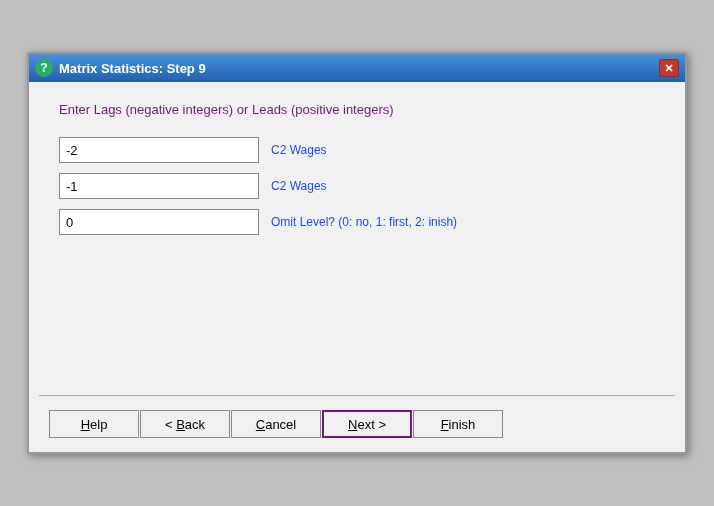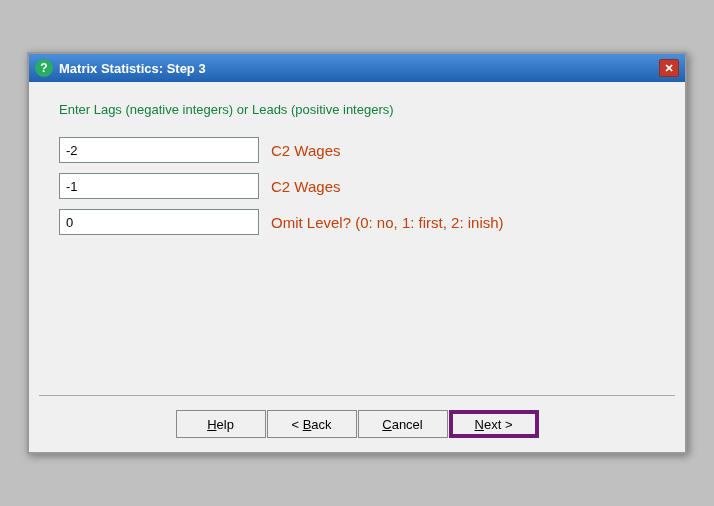"Matrix Statistics: Step 3" span.title-text { text: 3 -> 9 }
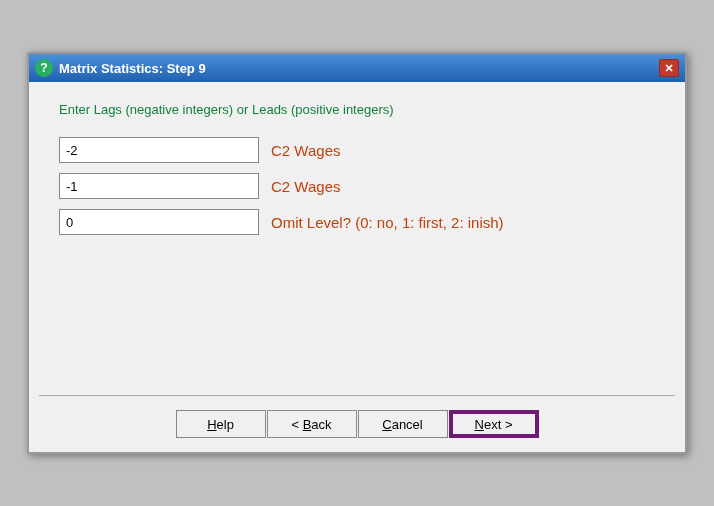"Enter Lags (negative integers) or" .instruction { color: #15803d -> #701a75 }
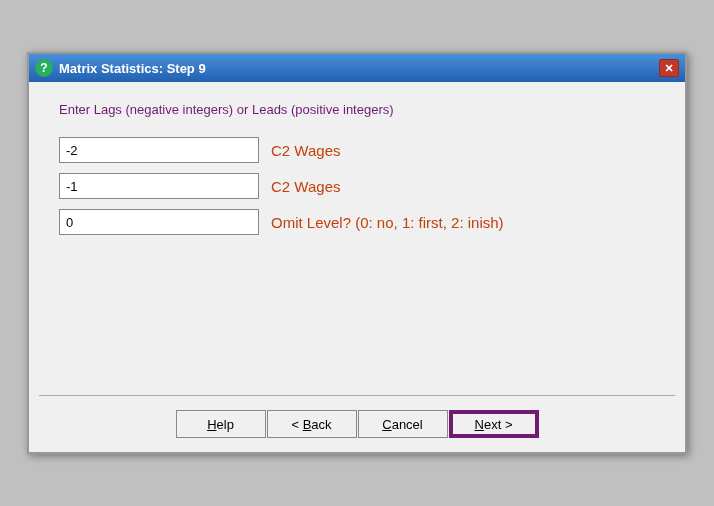"C2 Wages" .field-label { color: #c2410c -> #1d4ed8; font-size: 15px -> 12px }
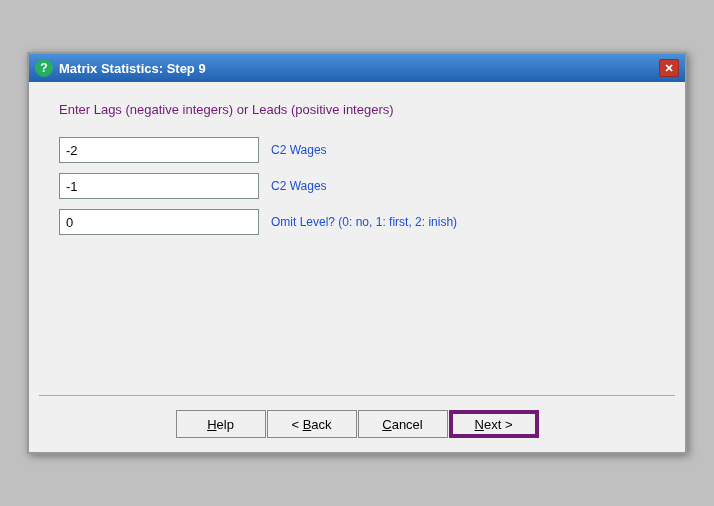"Help" .button-bar { justify-content: center -> flex-start }
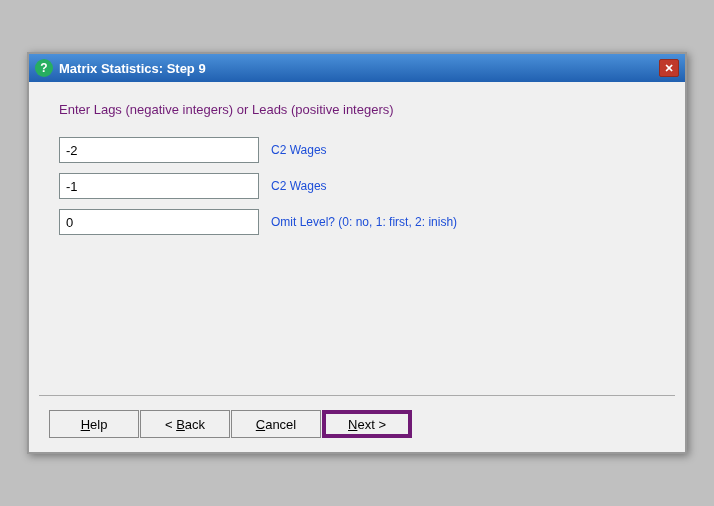"Next >" .btn-next { border: 4px solid #701a75 -> 2px solid #701a75 }
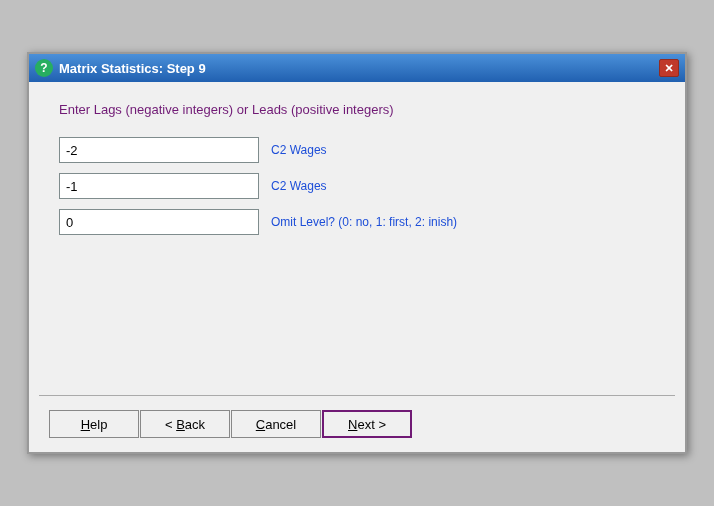"Finish" button.btn { html: none -> <button> <span><span>F</span>inish</span> </button> }
